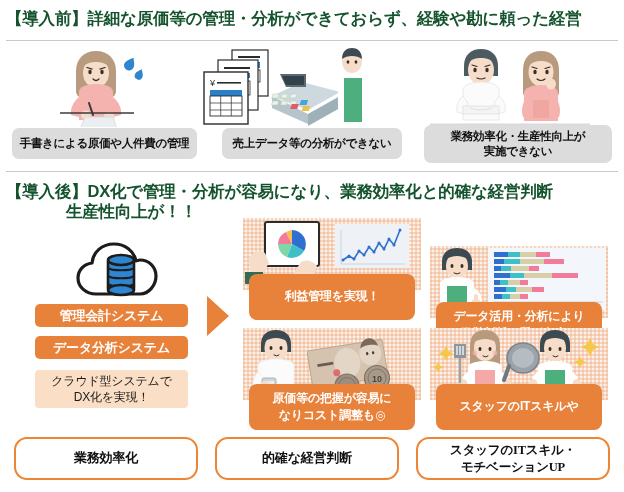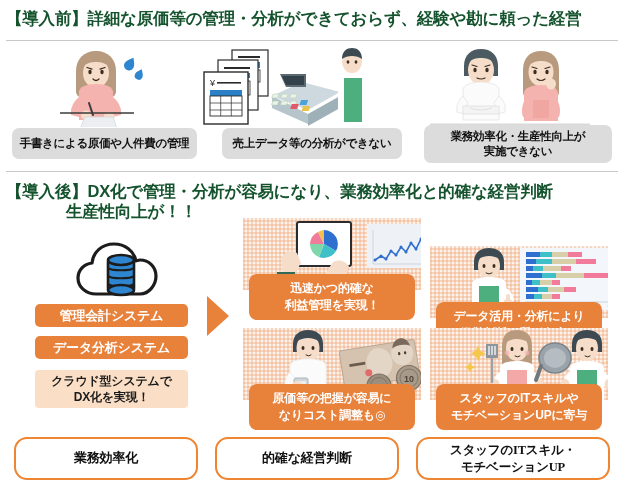"迅速かつ的確な" span { html: <span>迅速かつ的確な</span> -> none }
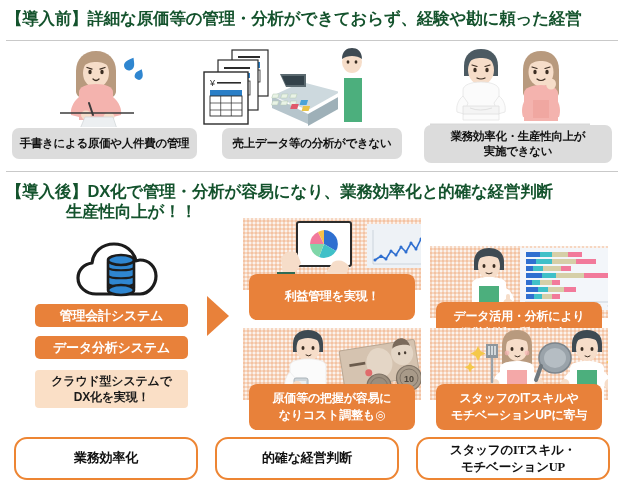"クラウド型システムで" #btn-cloud { font-weight: bold -> normal }
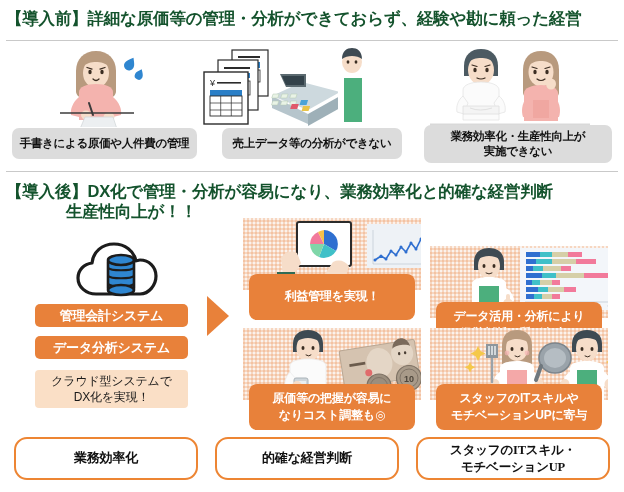"10" .cell-art { padding-left: 32px -> none }
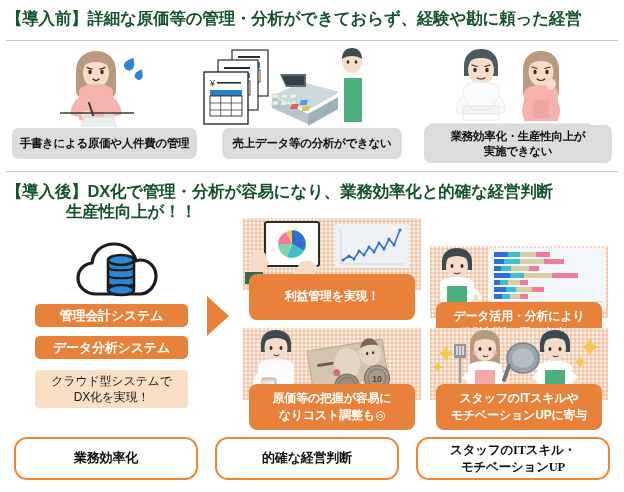"モチベーションUPに寄与" span { html: <span>モチベーションUPに寄与</span> -> none }
